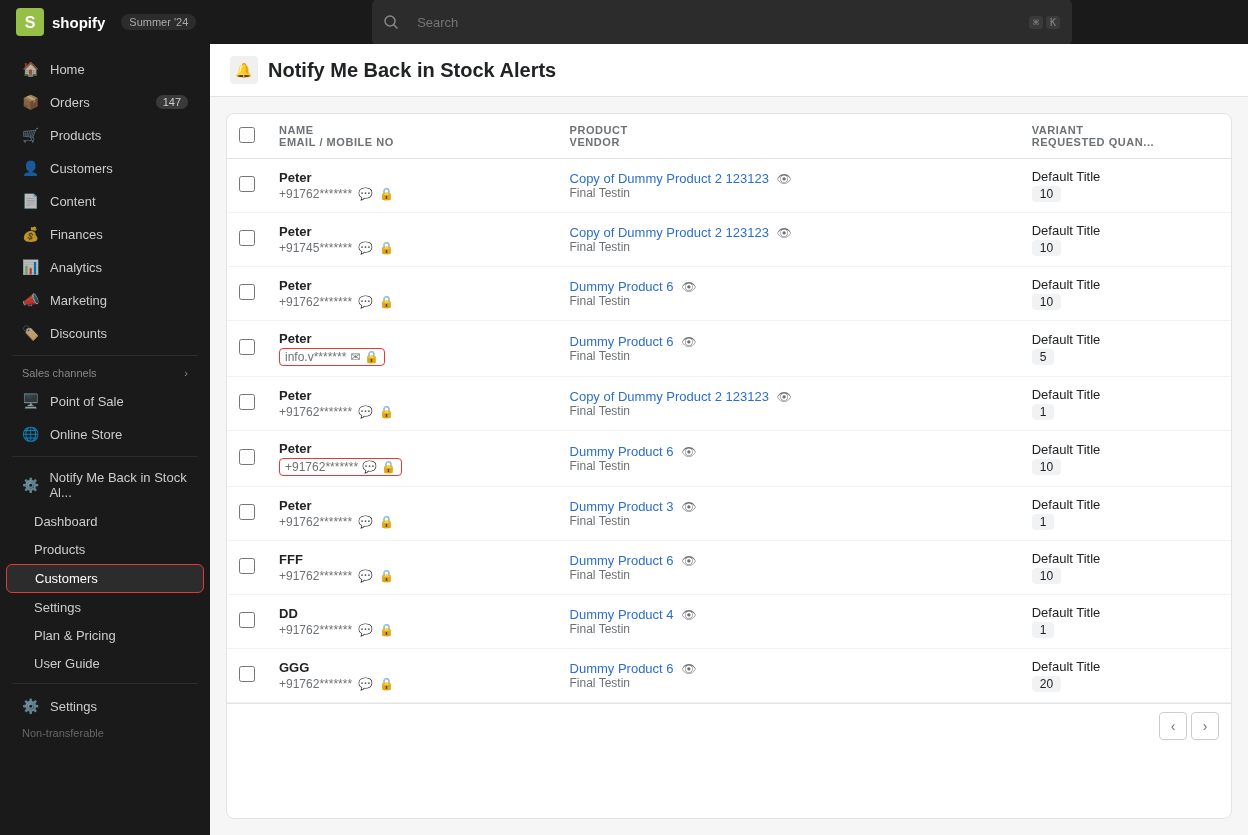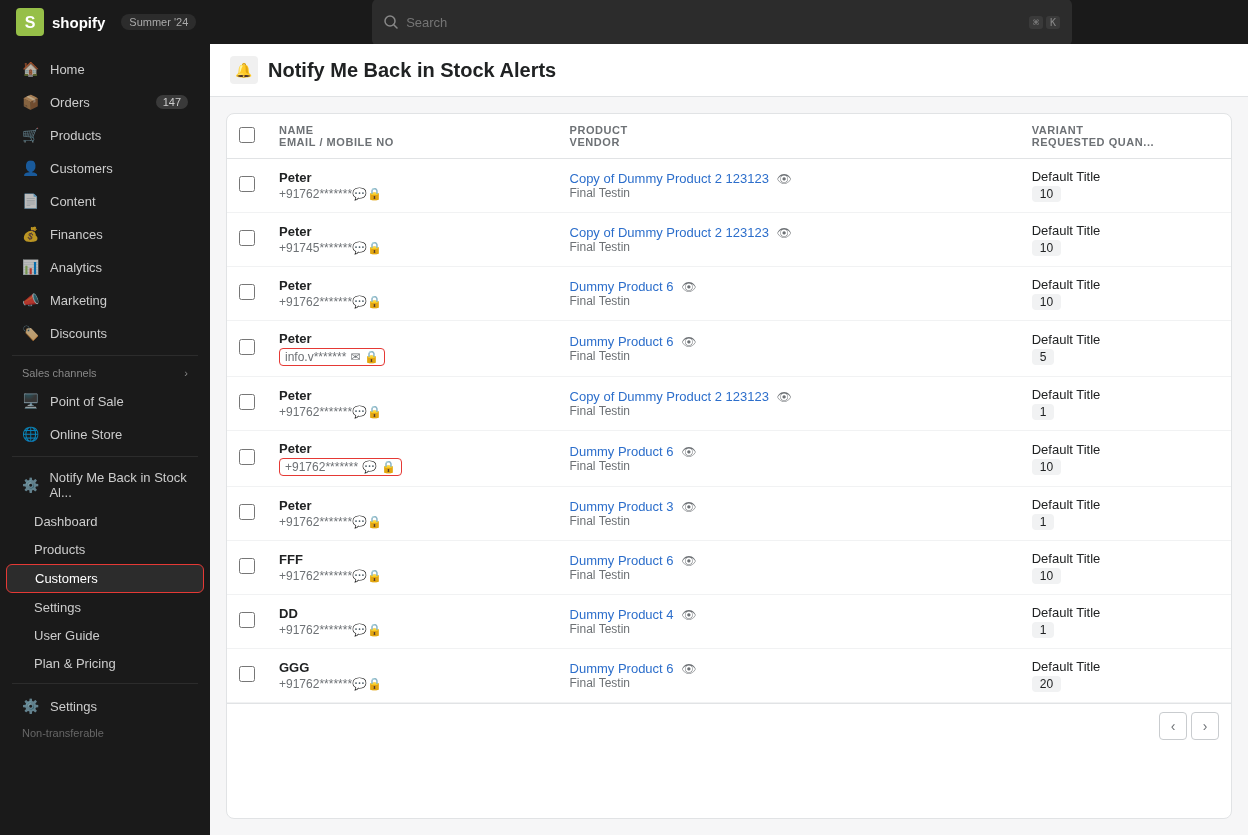"Search" .search-bar { gap: 8px -> 19px }
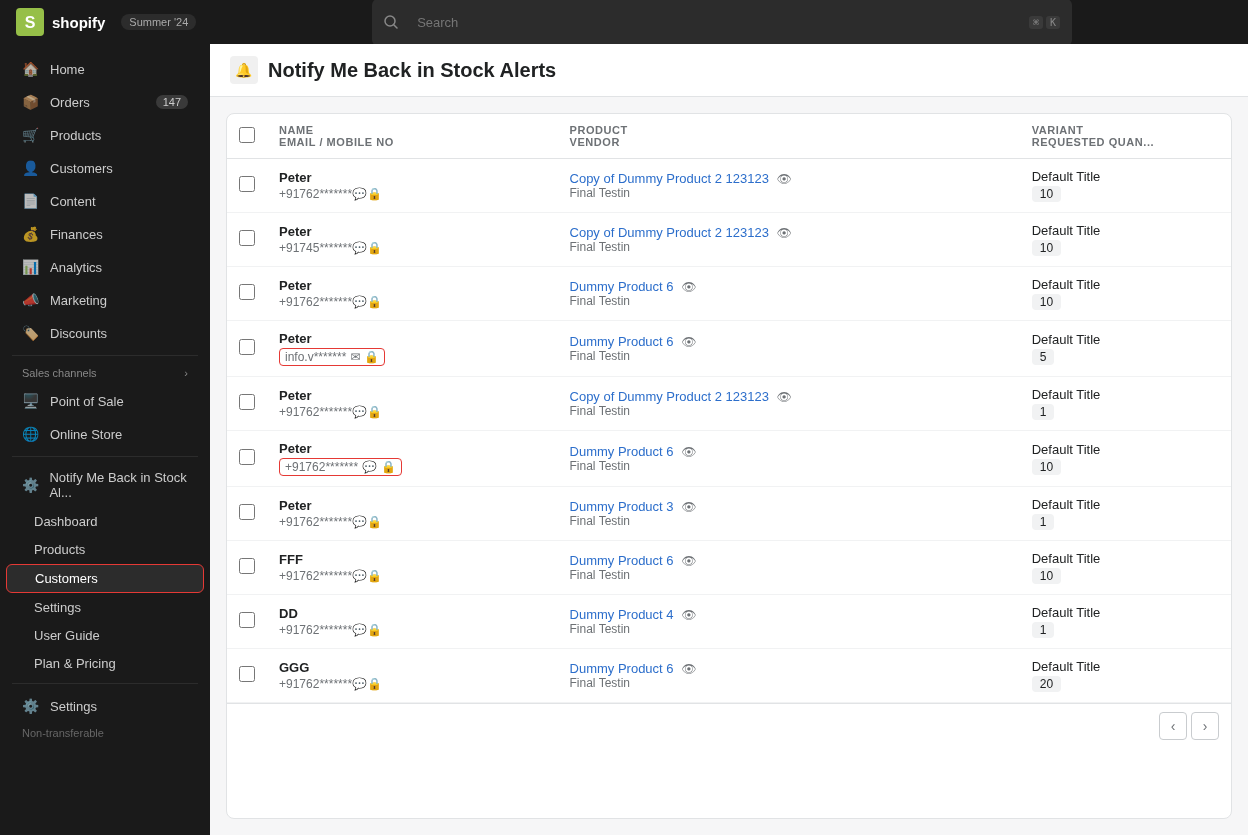"+91762*******" .customer-contact { gap: none -> 6px }
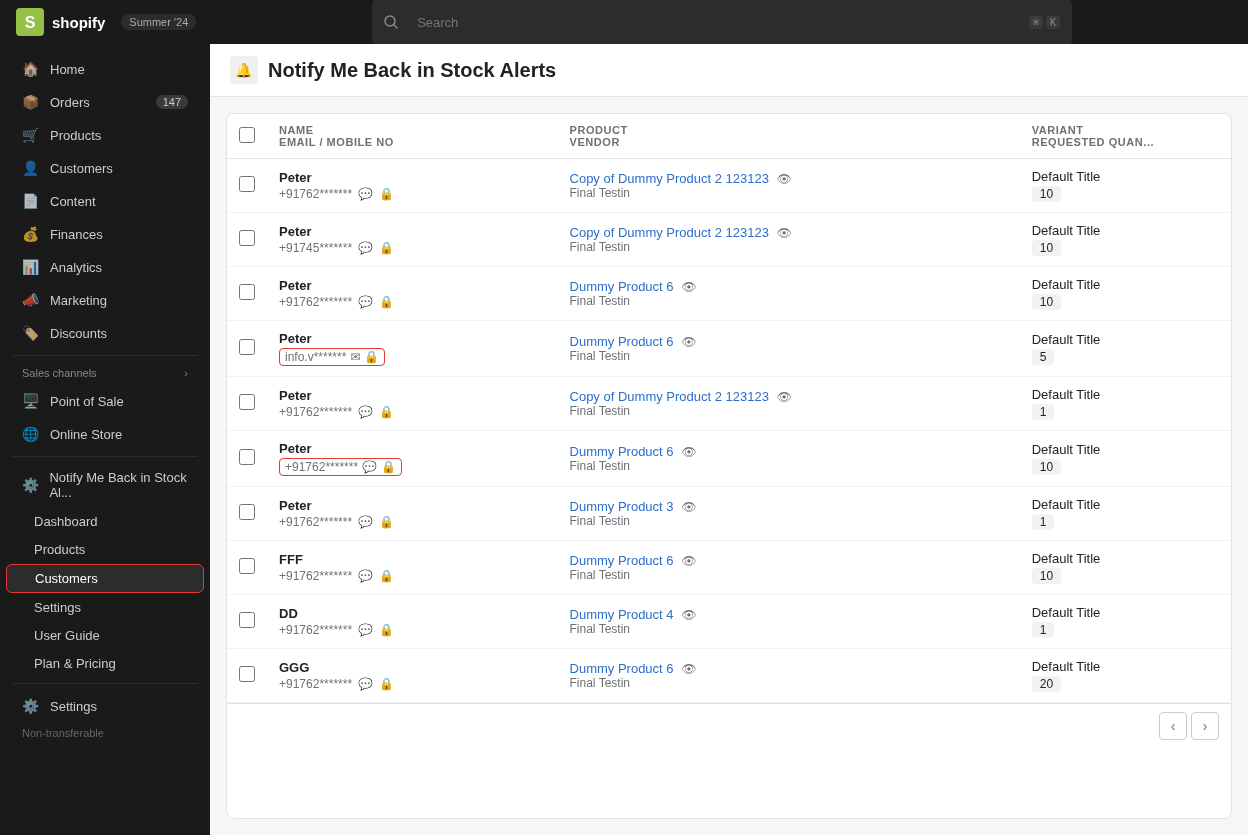"User Guide" div.sidebar-sub-item { order: before "Plan & Pricing" -> after "Plan & Pricing" }
